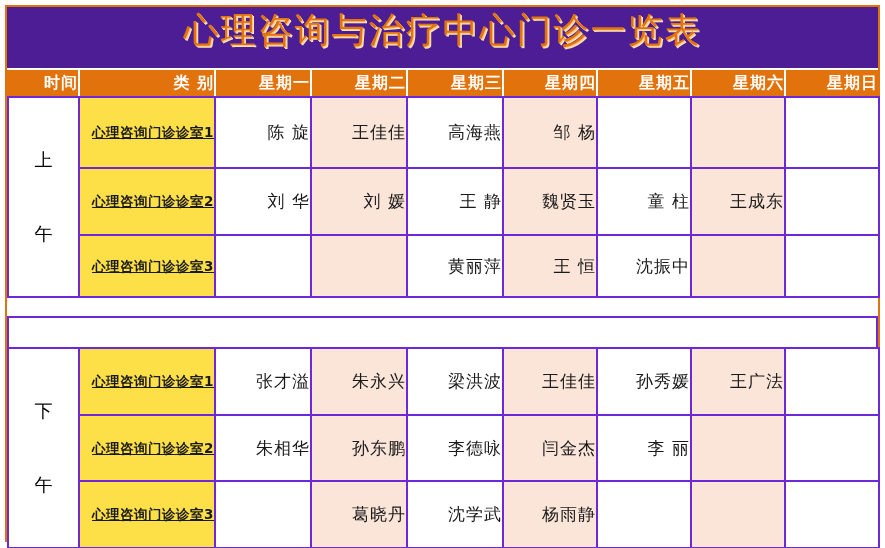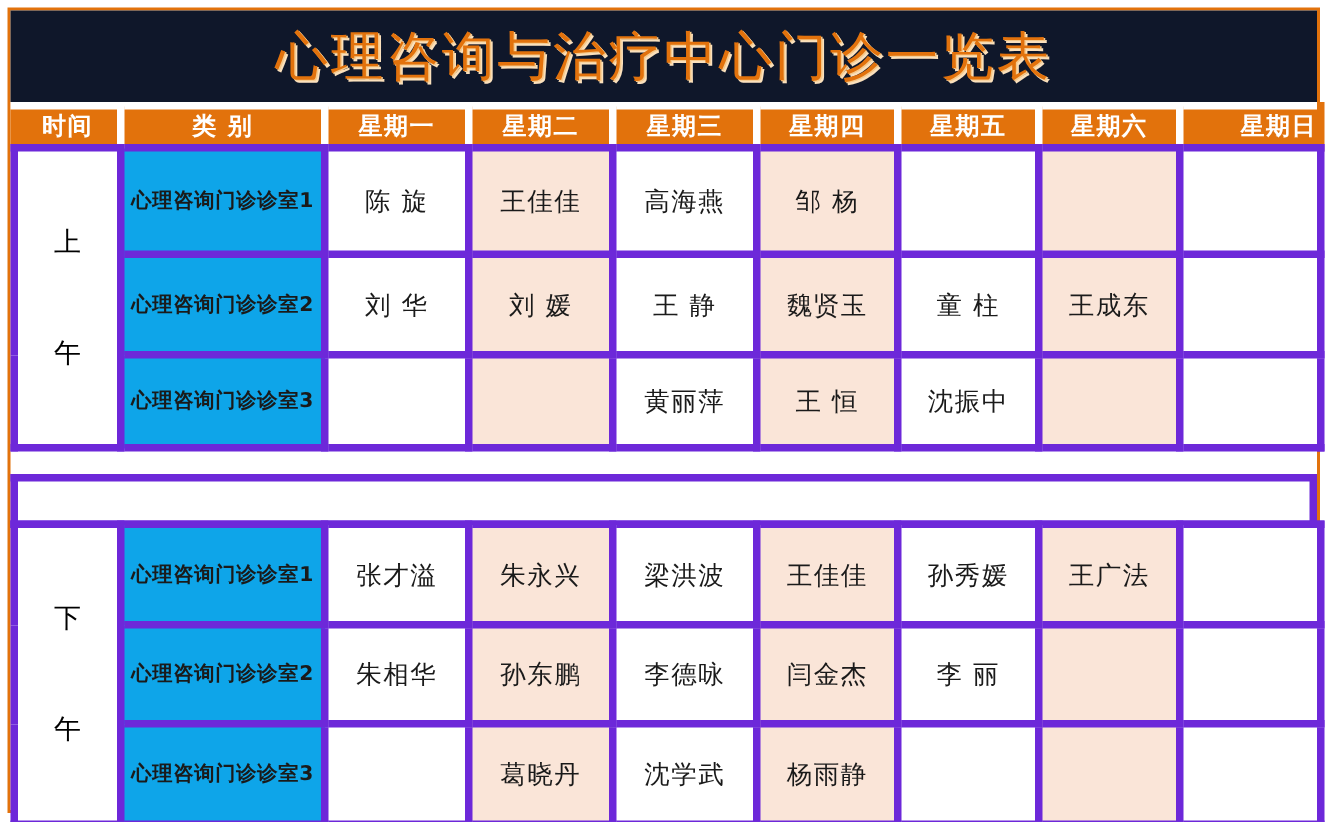"心理咨询与治疗中心门诊一览表" .title-bar { align-items: center -> flex-start; background: #0f172a -> #4c1d95 }
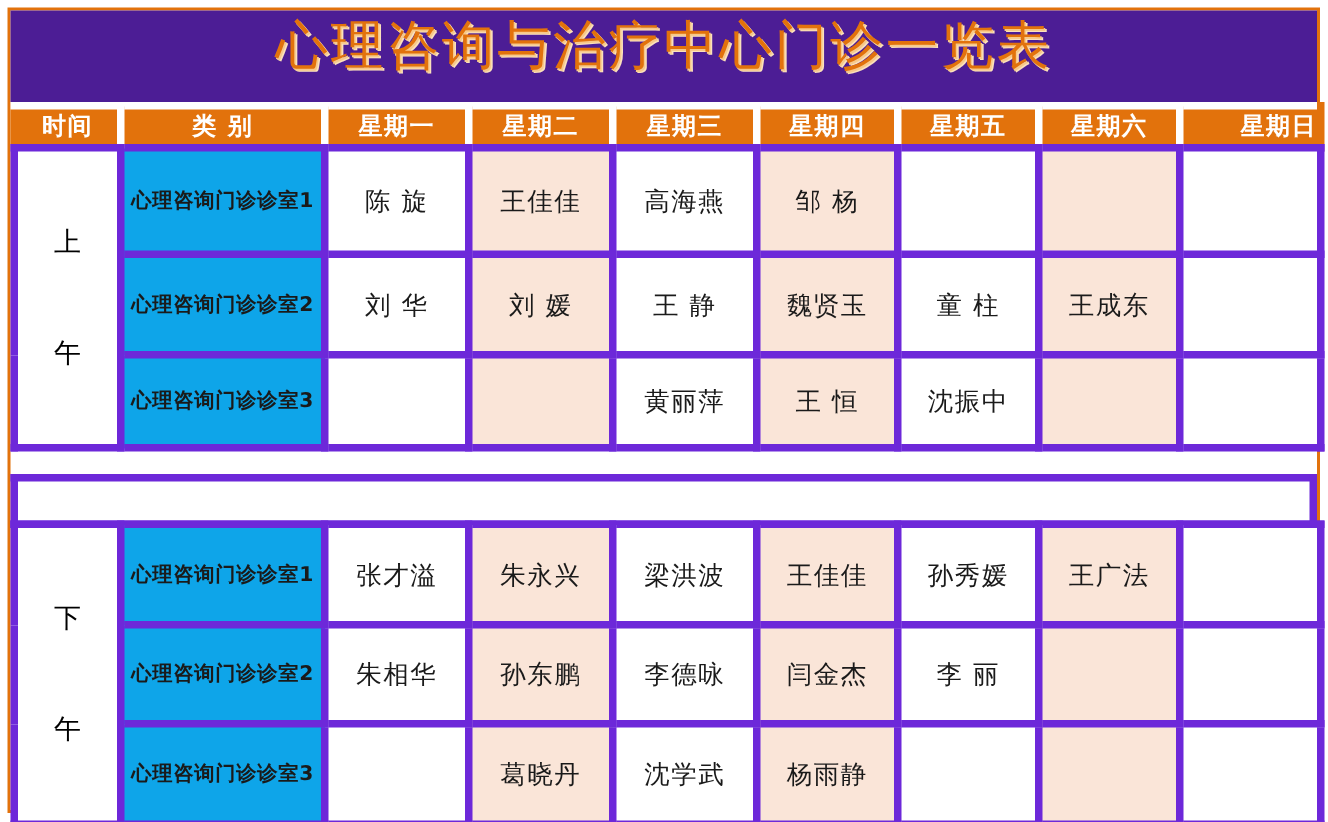"时间" table.sched td, table.sched th { border: 5px solid #6d28d9 -> 2px solid #6d28d9; text-align: center -> right }
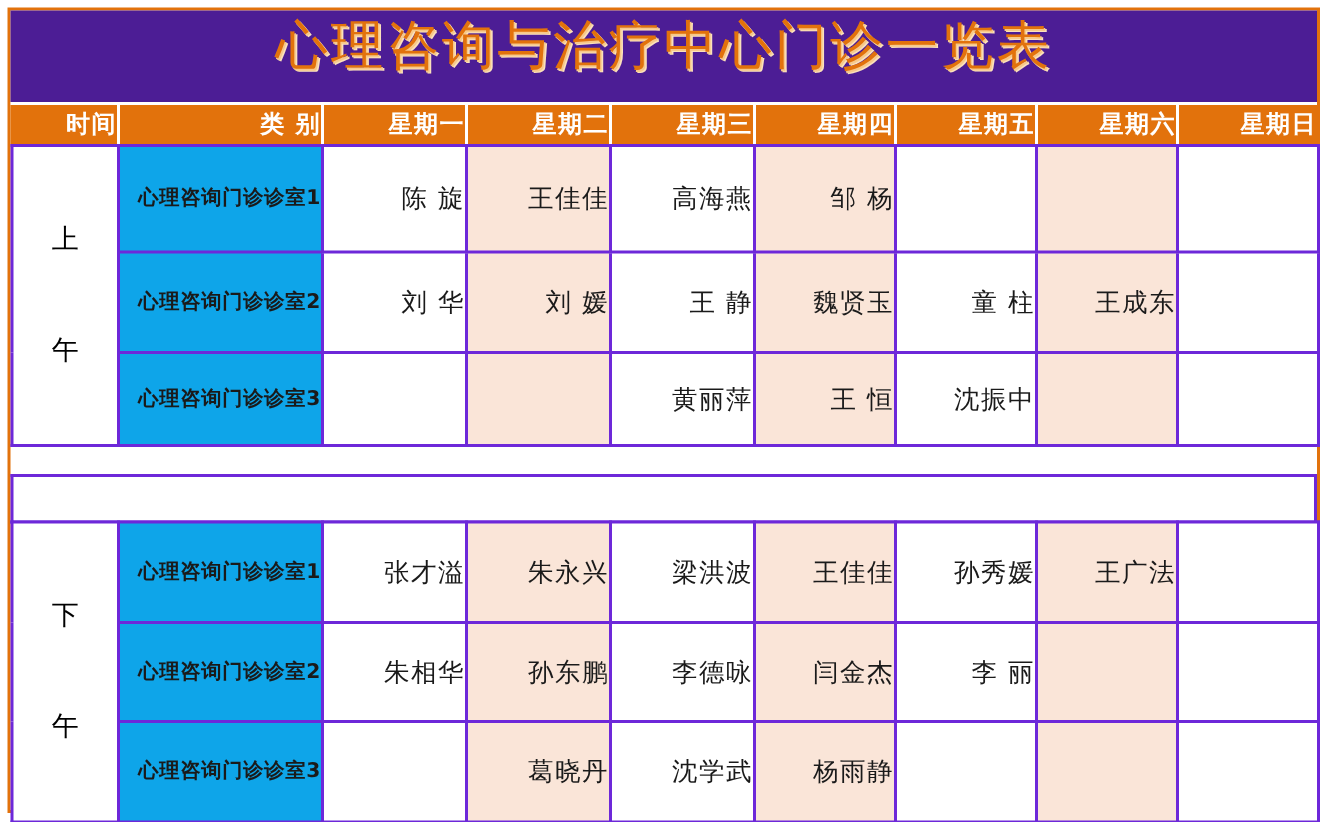"心理咨询门诊诊室1" td.catcell { background: #0ea5e9 -> #fde047; text-decoration: none -> underline }
